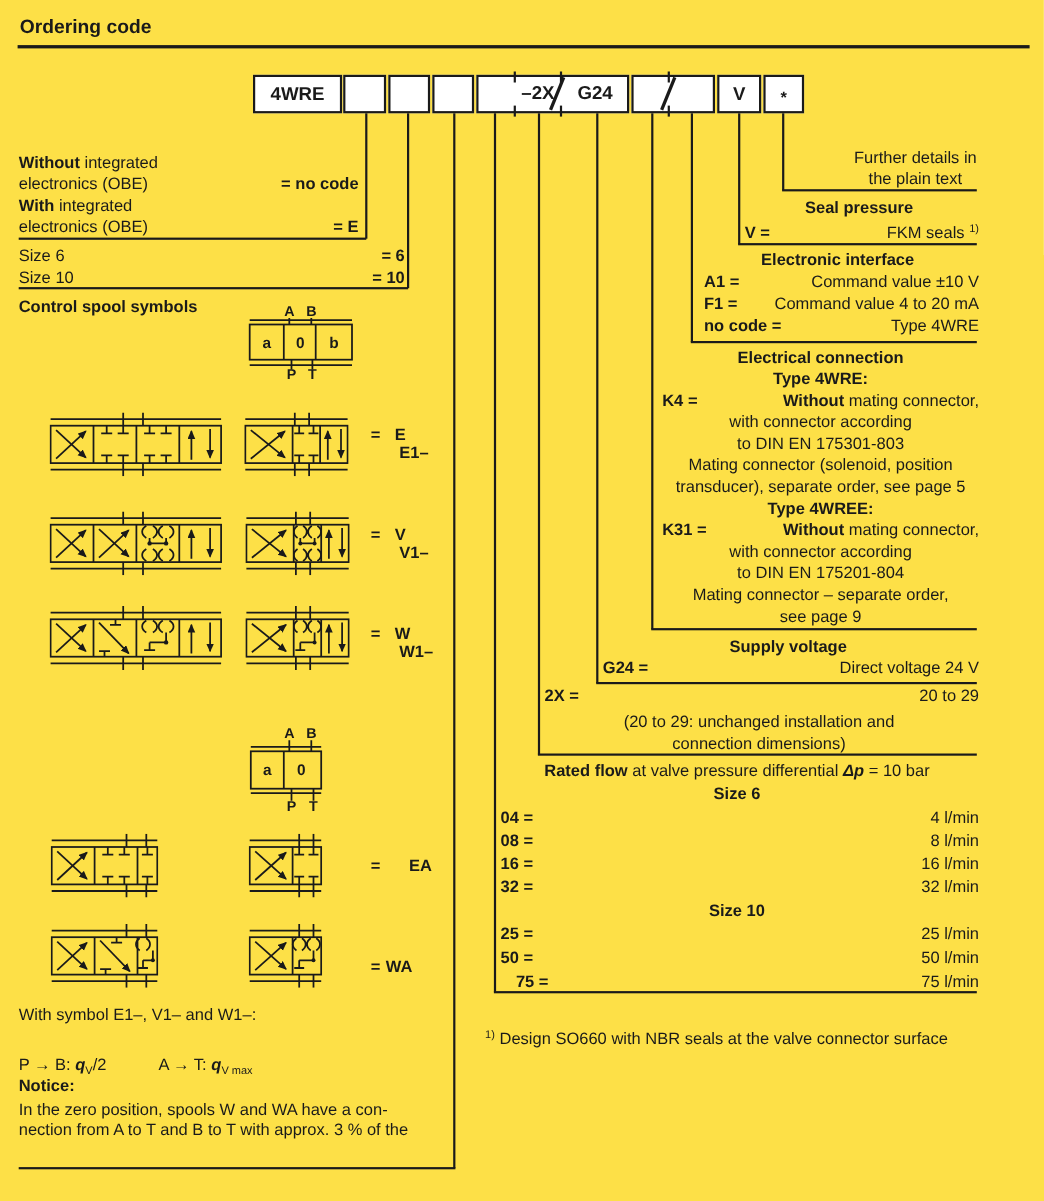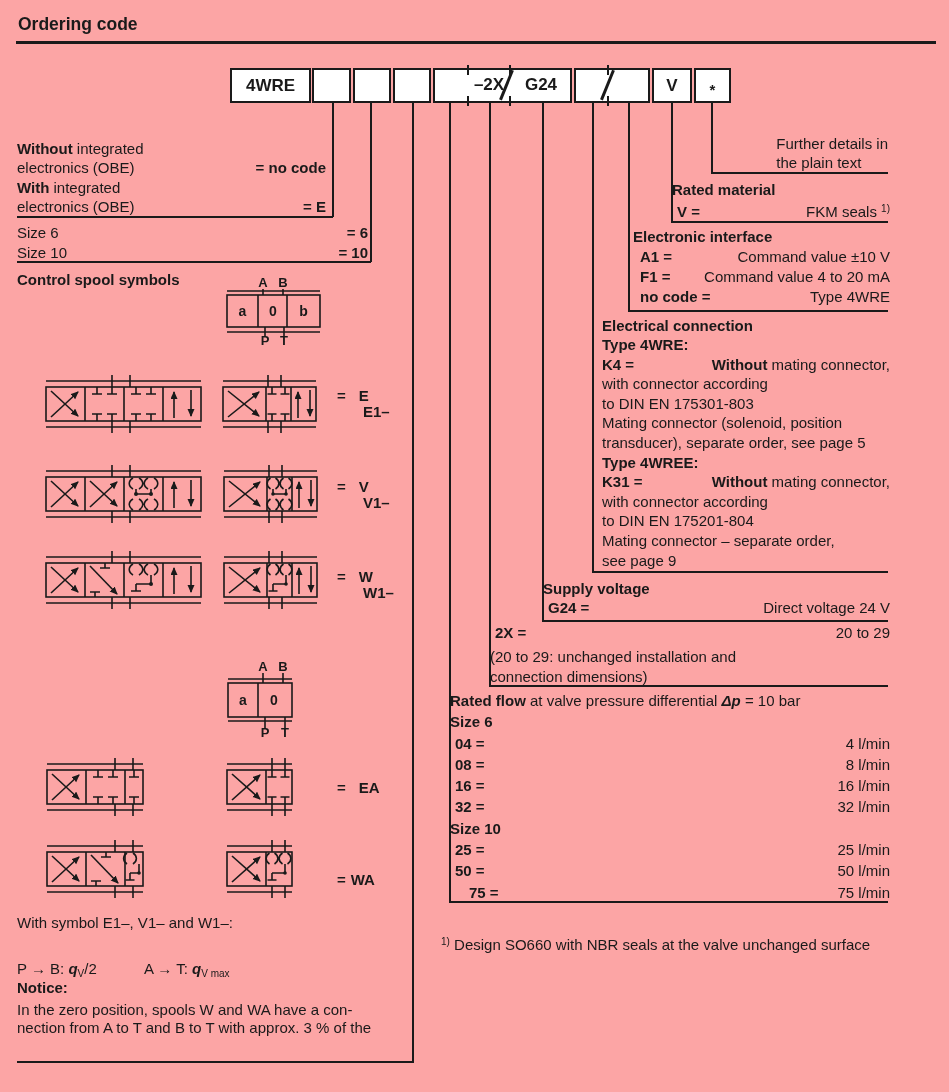"Ordering code" .canvas { background: #fca5a5 -> #fde047 }
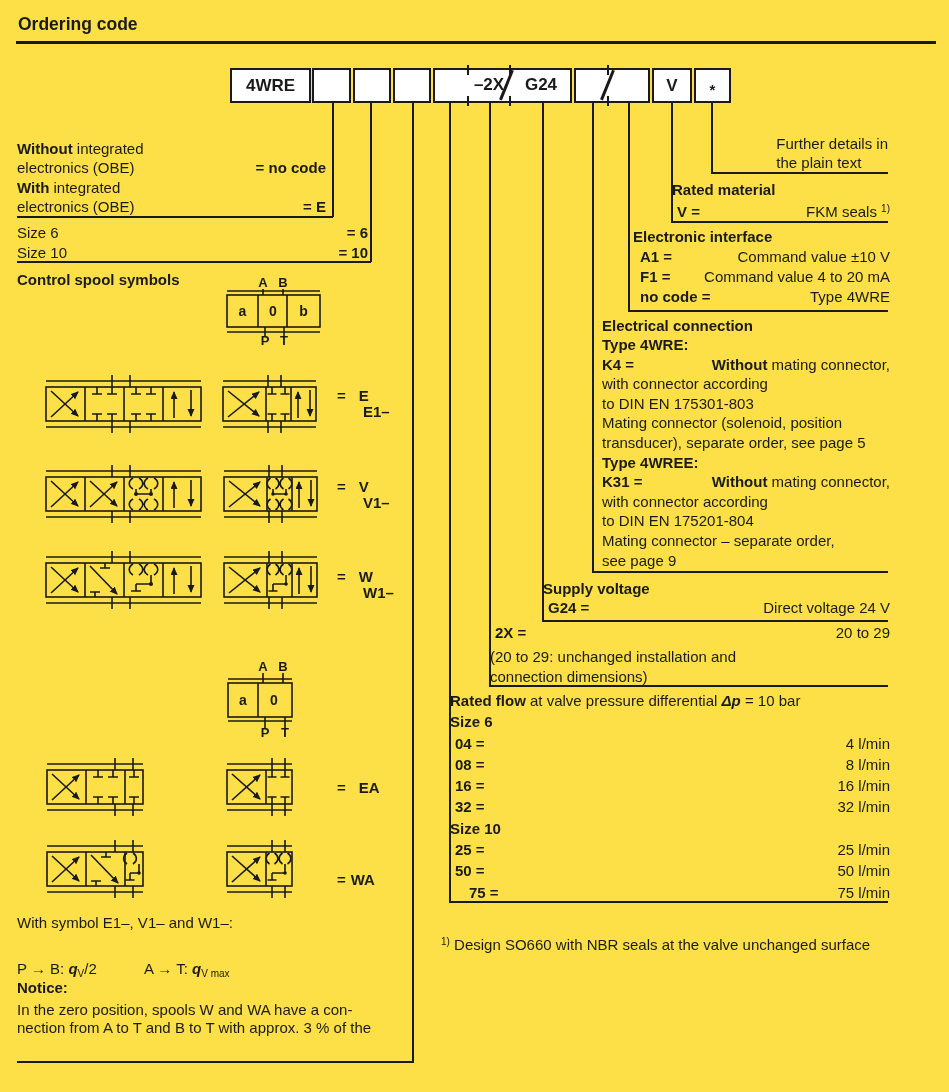"Further details in" .rb { text-align: left -> center }
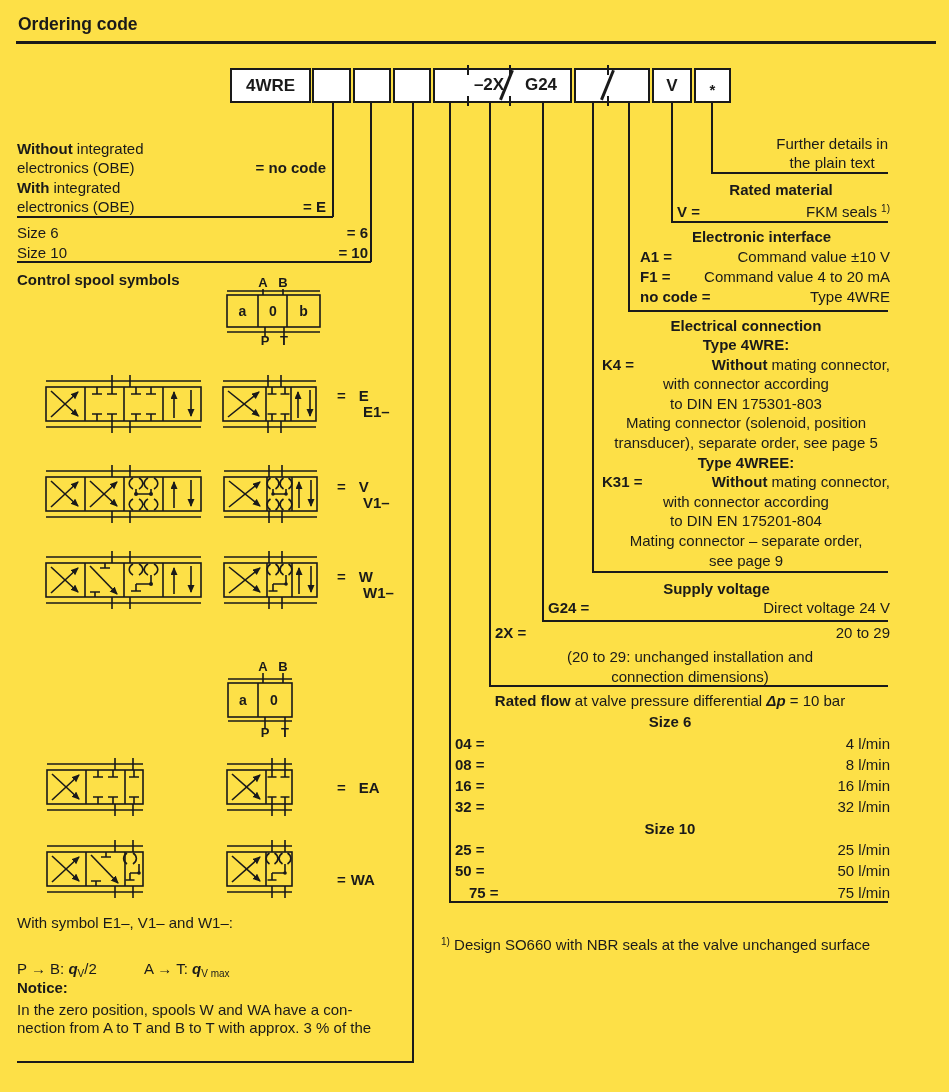"Rated material" div.bd { text: Rated material -> Seal pressure }
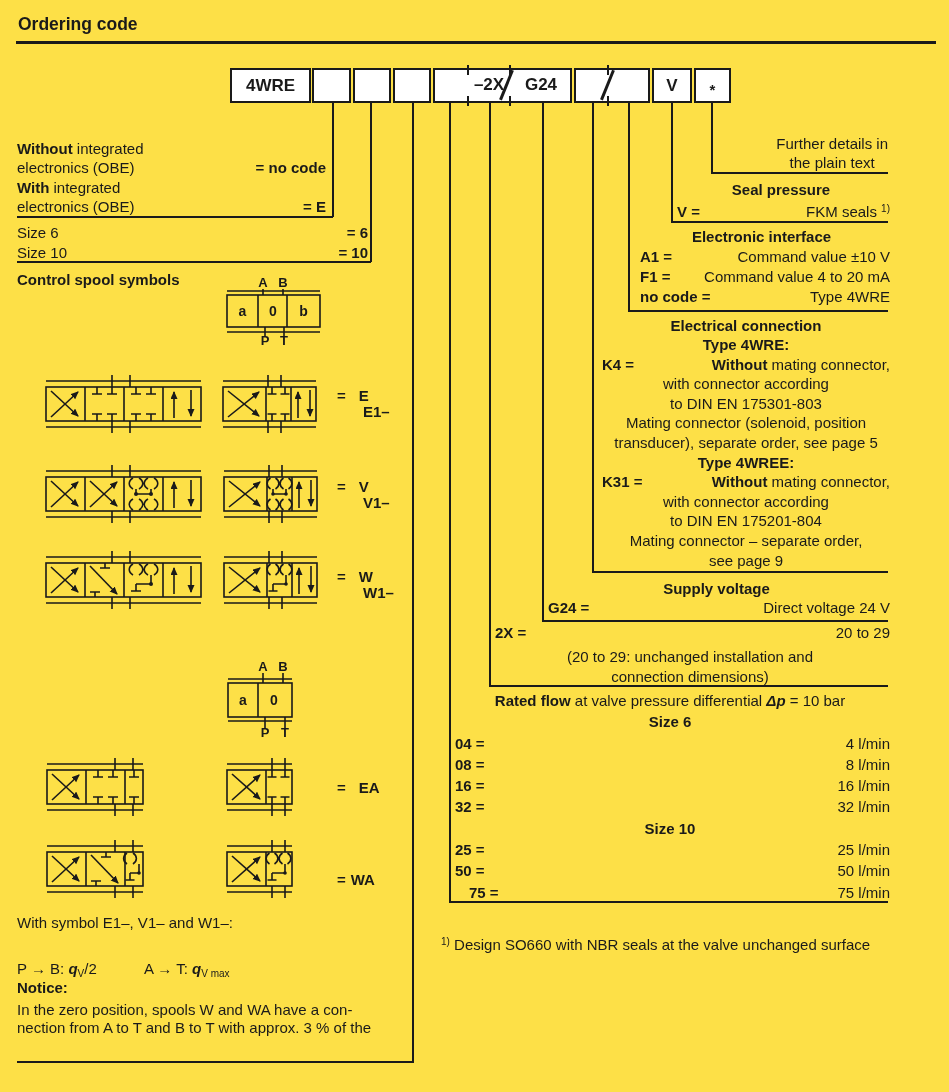"EA" span { margin-left: 13px -> 26px }
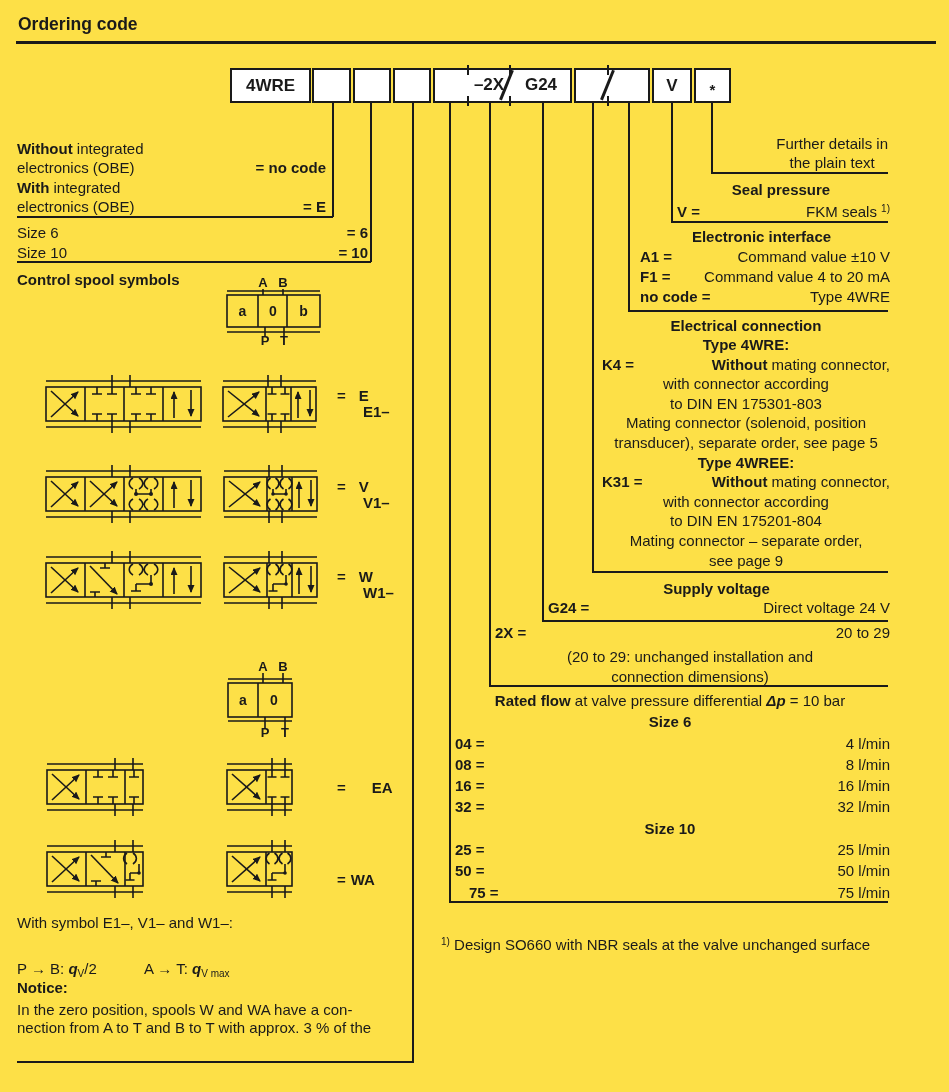"Design SO660 with NBR seals" span { text: unchanged -> connector }
